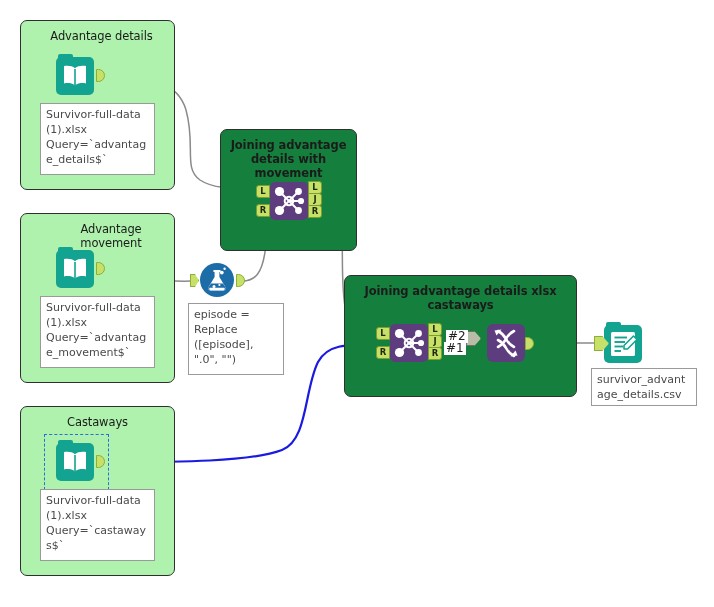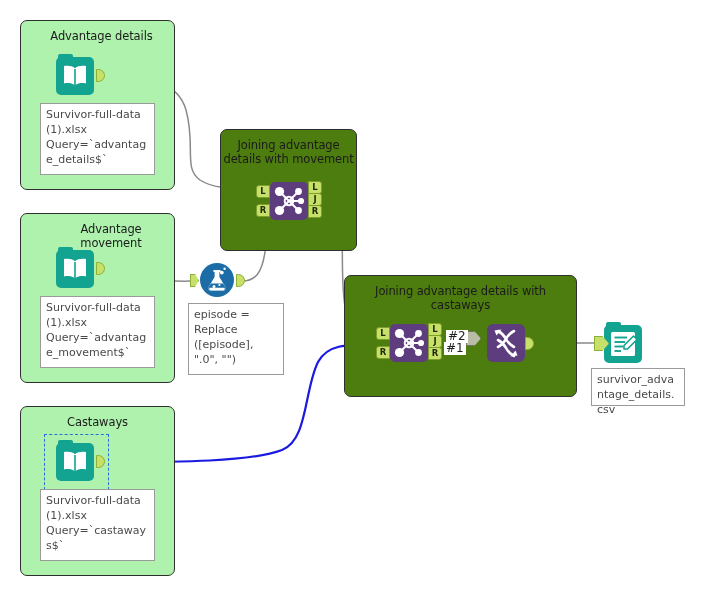"Joining advantage" .group-pink { background: #4d7c0f -> #15803d; font-weight: none -> bold }
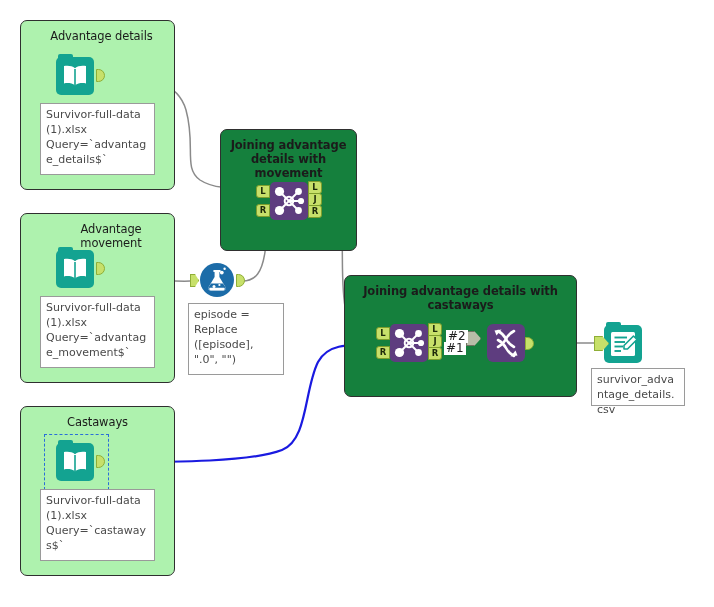"Joining advantage details with castaways" div.group-title { text: with -> xlsx }
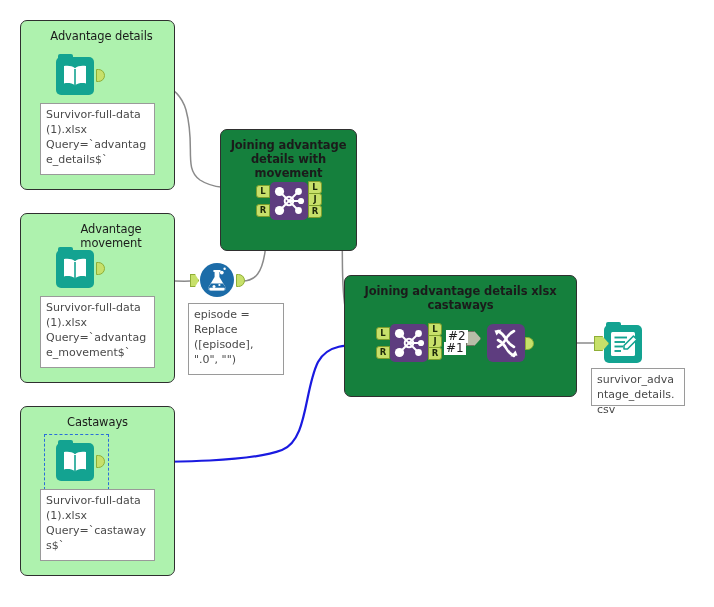"survivor_advantage_details.csv" div.caption { width: 94px -> 106px }
